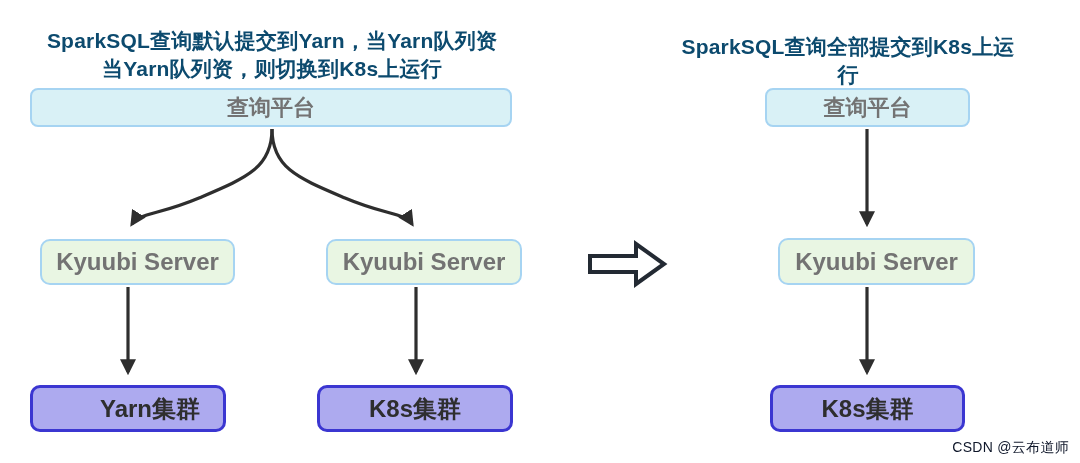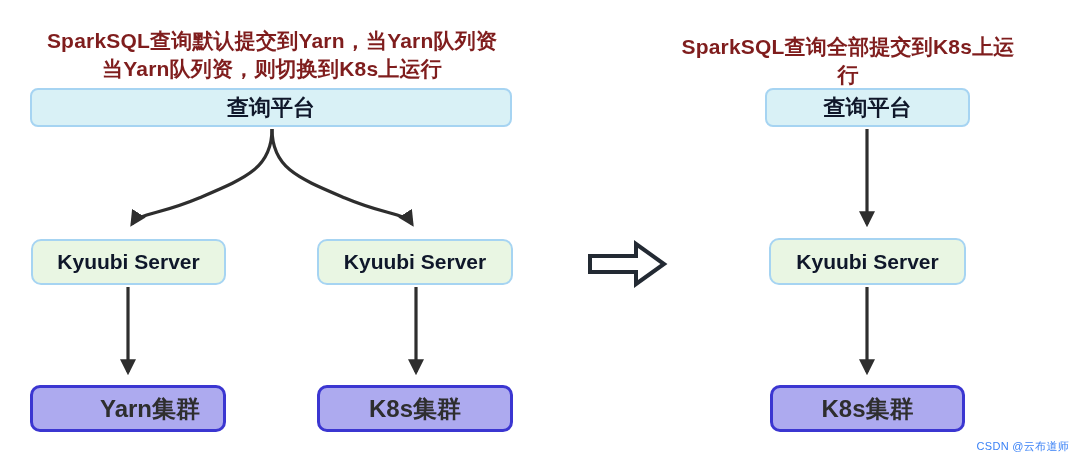"SparkSQL查询默认提交到Yarn，当Yarn队列资" .diagram-title { color: #7f1d1d -> #0c4a6e }
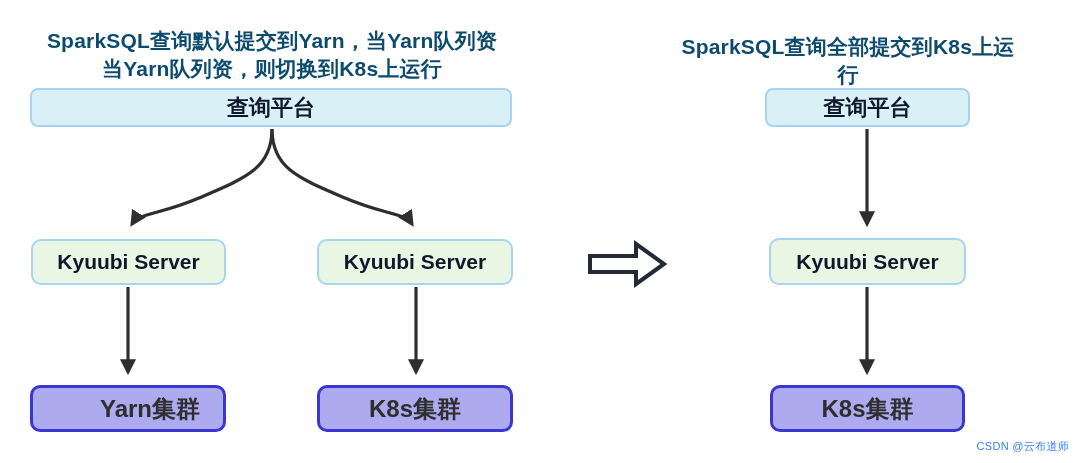"查询平台" .node { color: #0f172a -> #737373 }
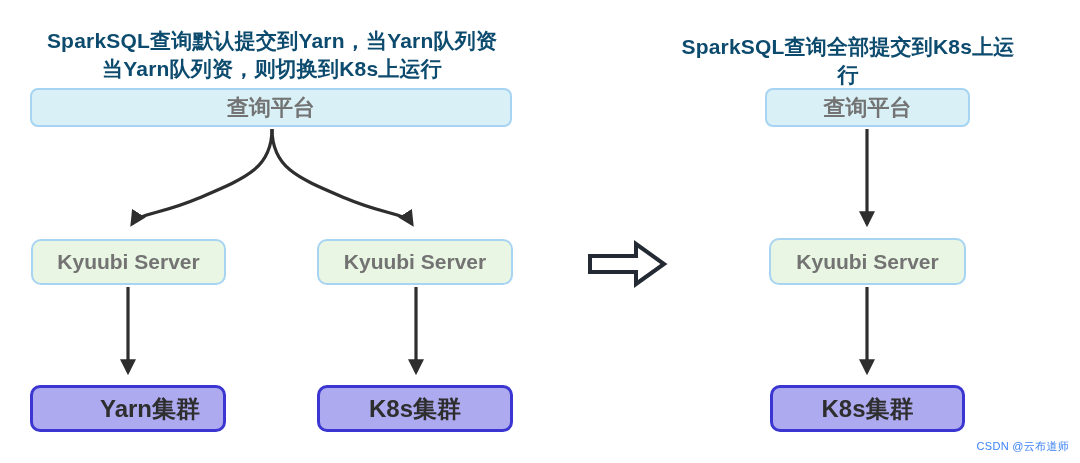"Kyuubi Server" .node-kyuubi { font-size: 21px -> 24px; margin-left: none -> 9px }
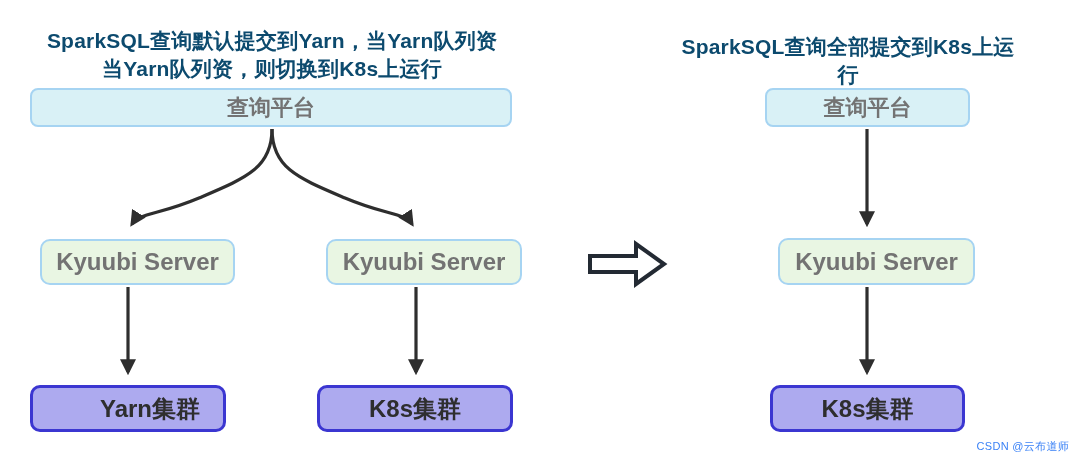"CSDN @云布道师" .watermark { color: #3b82f6 -> #0f172a; font-size: 11px -> 14px }
